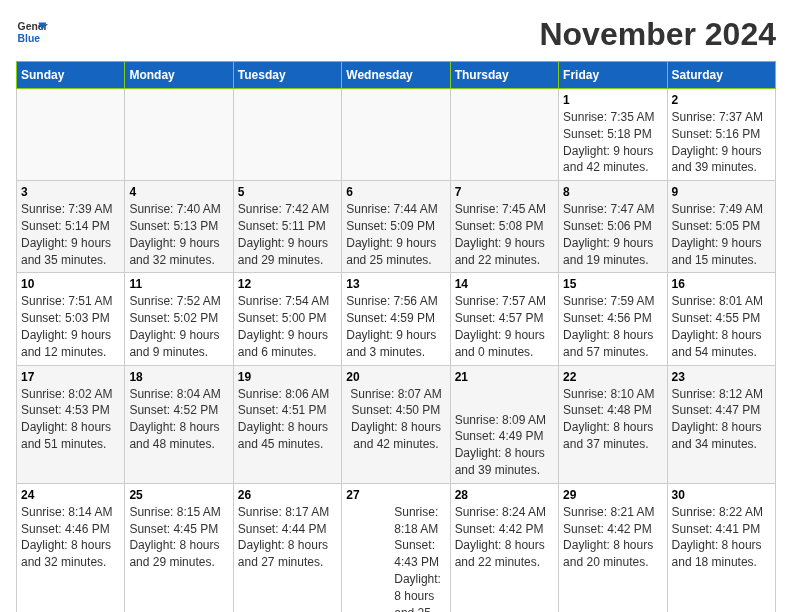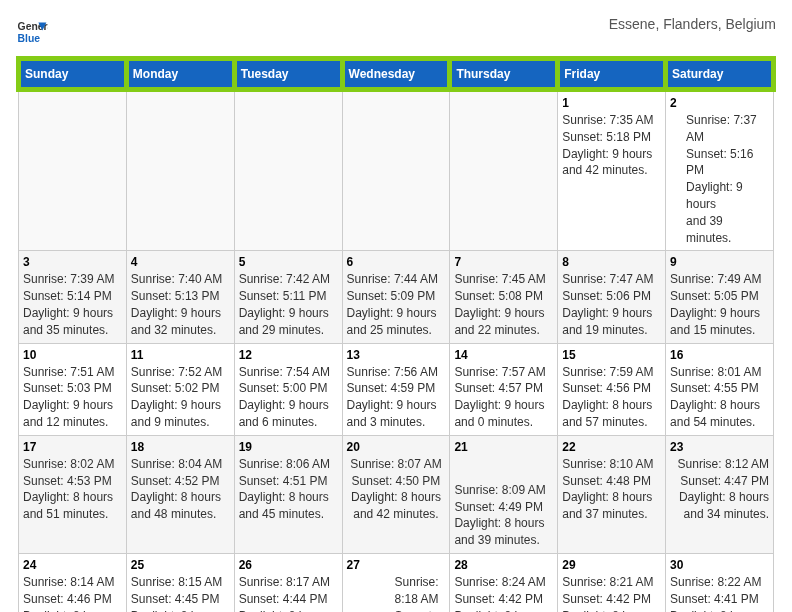"November 2024" div.month-year { html: none -> <div>November 2024</div> }
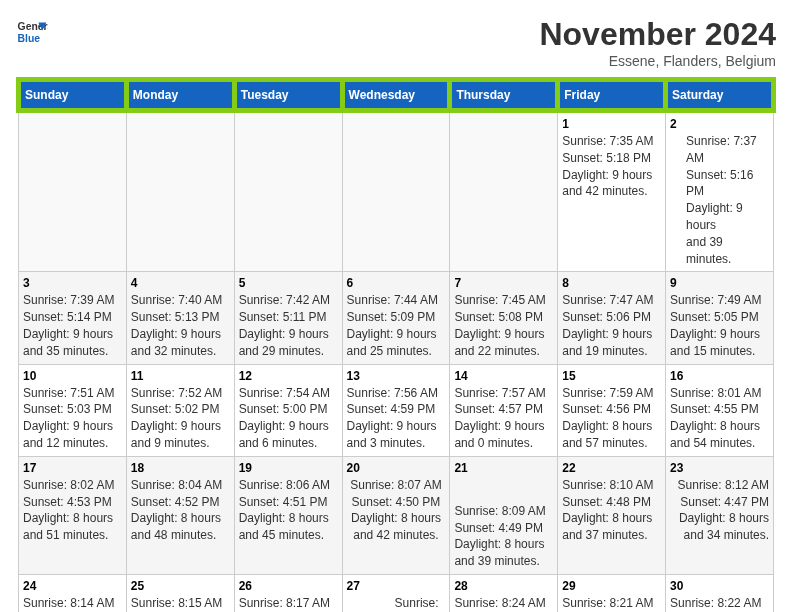"Essene, Flanders, Belgium" div.location { html: <div>Essene, Flanders, Belgium</div> -> none }
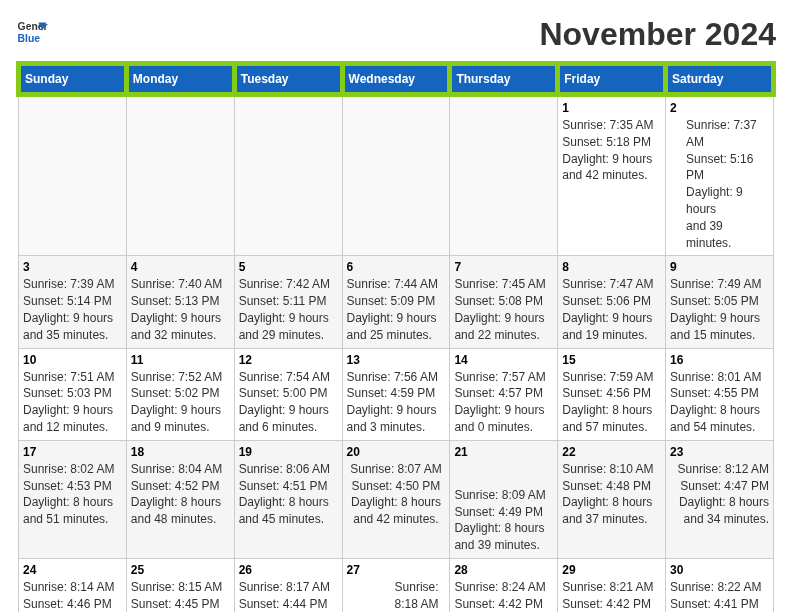"Sunday" .calendar-table th { border: 5px solid #84cc16 -> 1px solid #84cc16 }
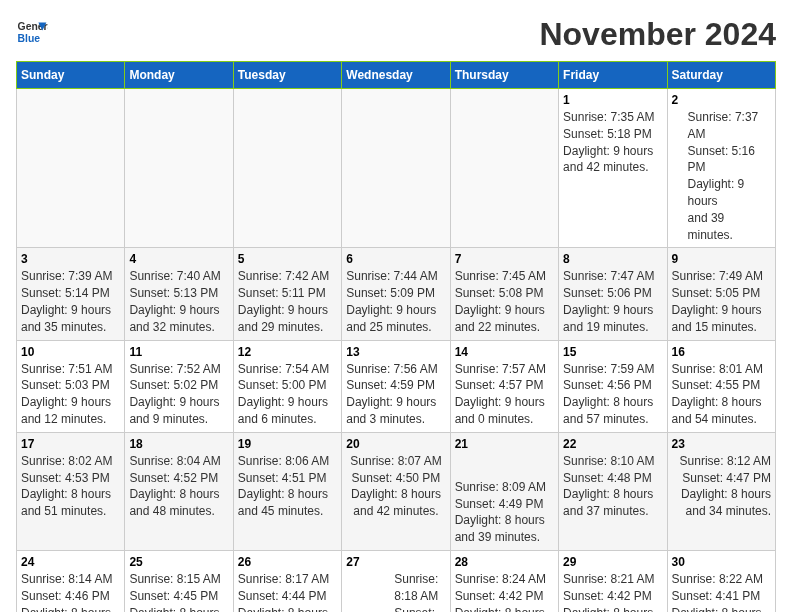"Sunrise: 7:37 AM" div.day-info { margin-left: 16px -> none }
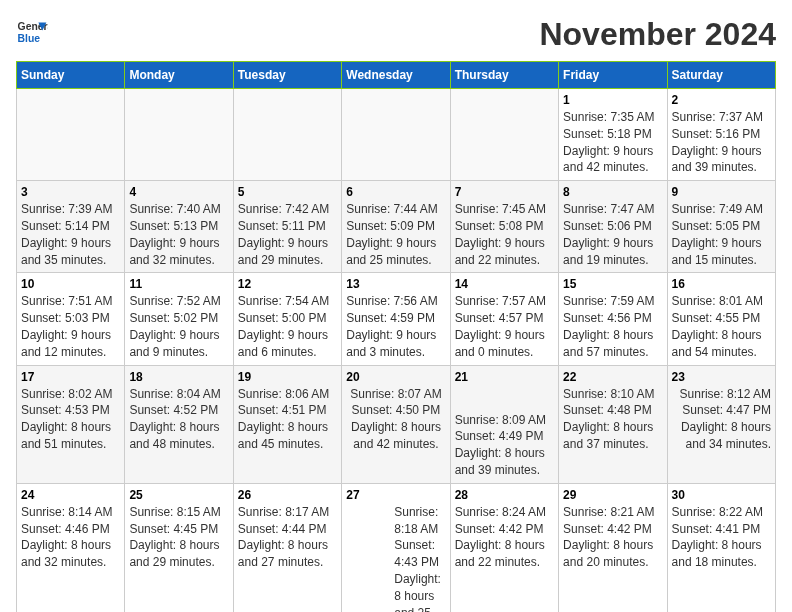"Sunrise: 8:12 AM" div.day-info { text-align: right -> none }
